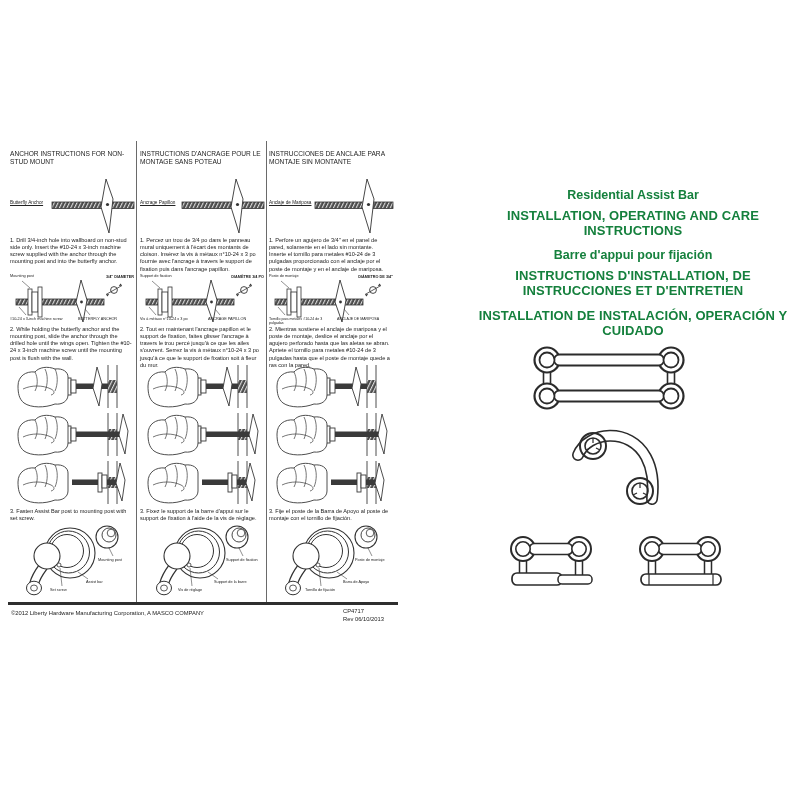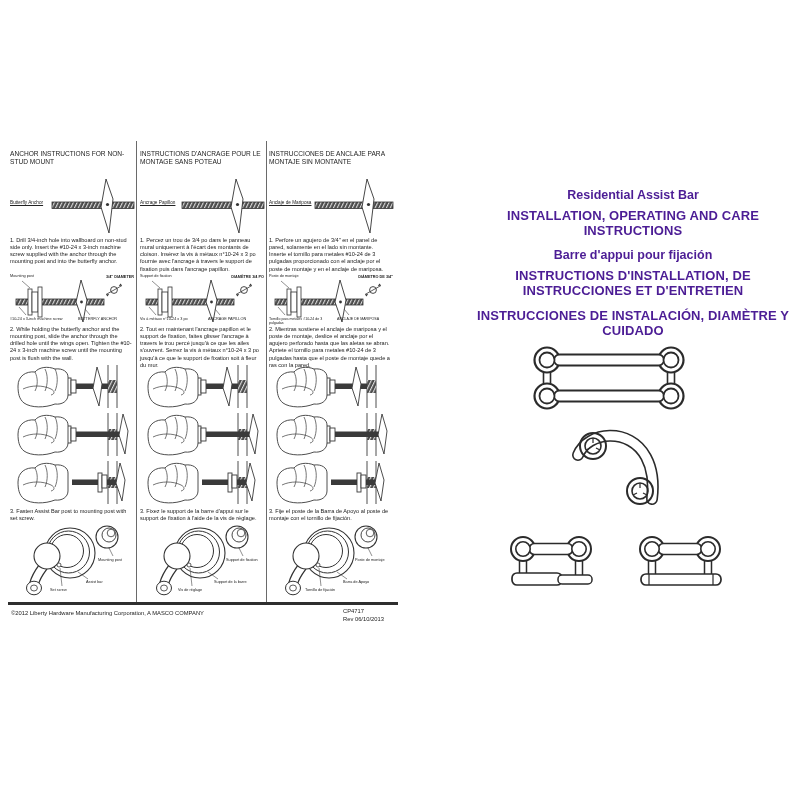"Residential Assist Bar" .titles { color: #4c1d95 -> #15803d }
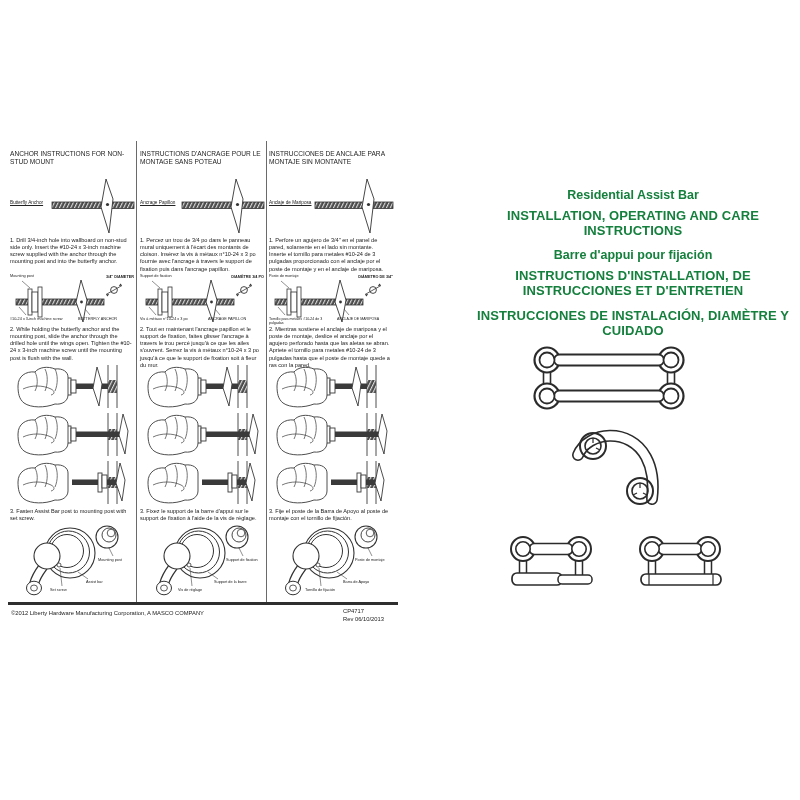"INSTRUCCIONES DE INSTALACIÓN, DIAMÈTRE Y" div.t-sub { text: INSTRUCCIONES DE INSTALACIÓN, DIAMÈTRE -> INSTALLATION DE INSTALACIÓN, OPERACIÓN }
